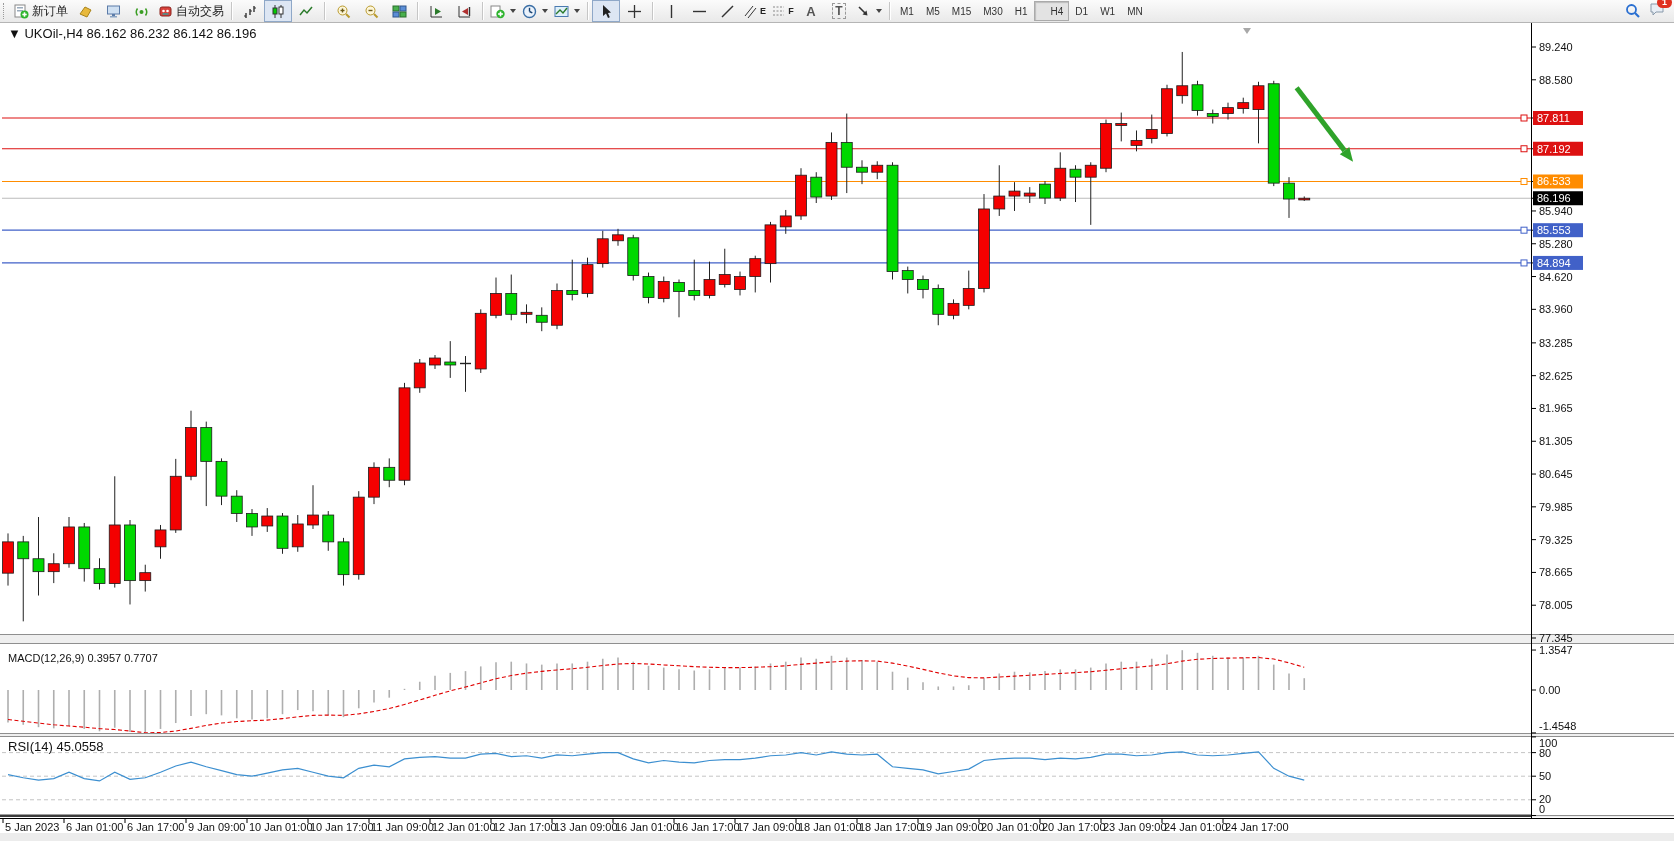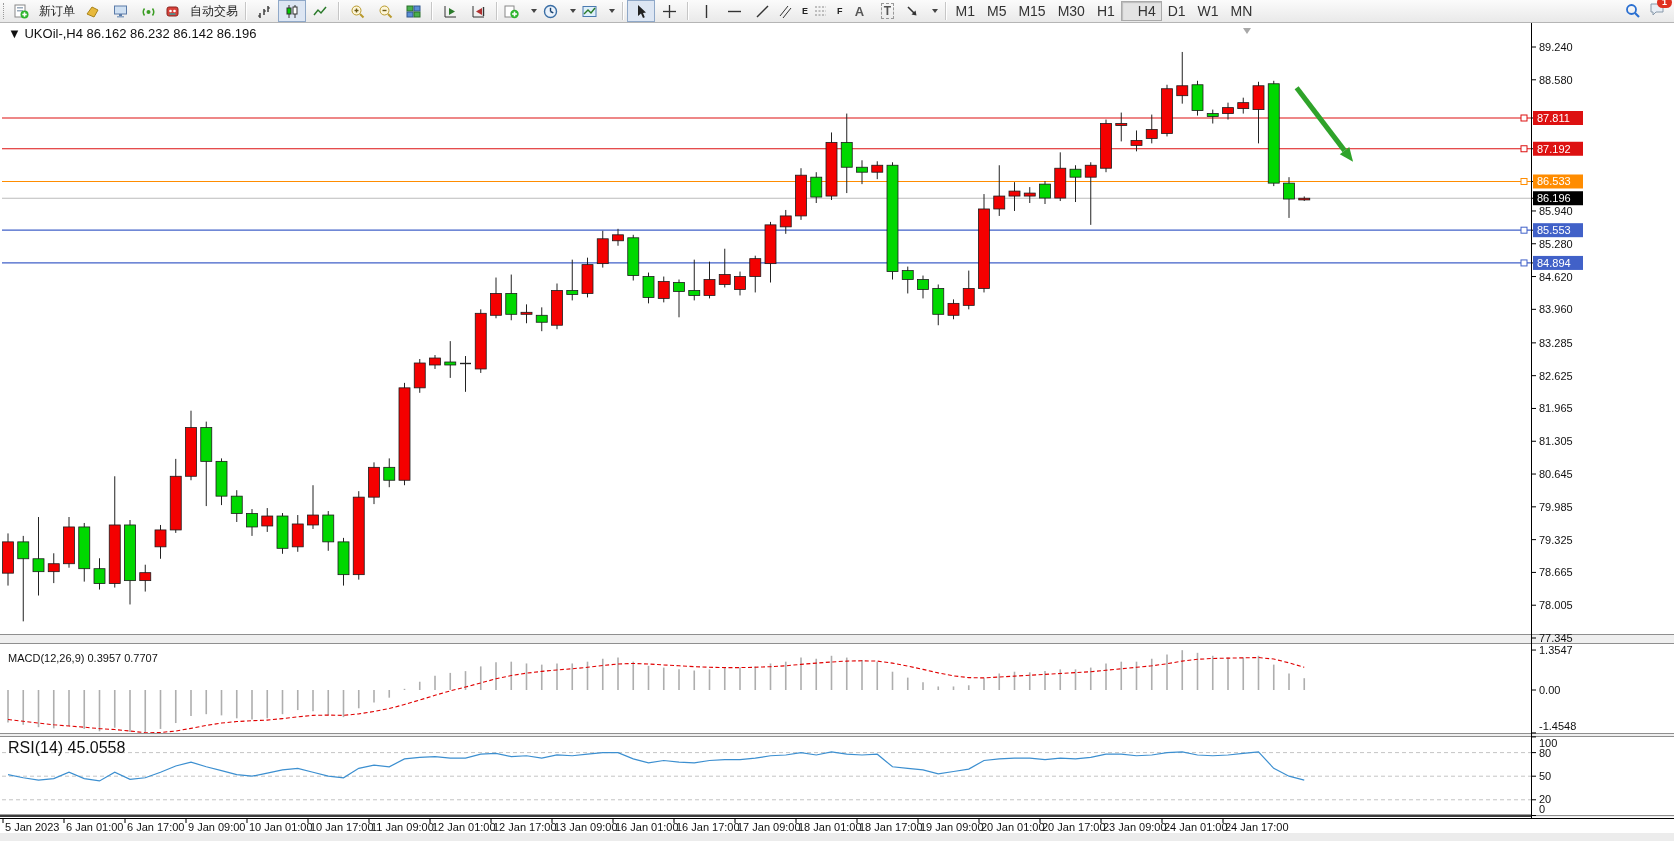"新订单" .tb-btn { gap: 10px -> 3px }
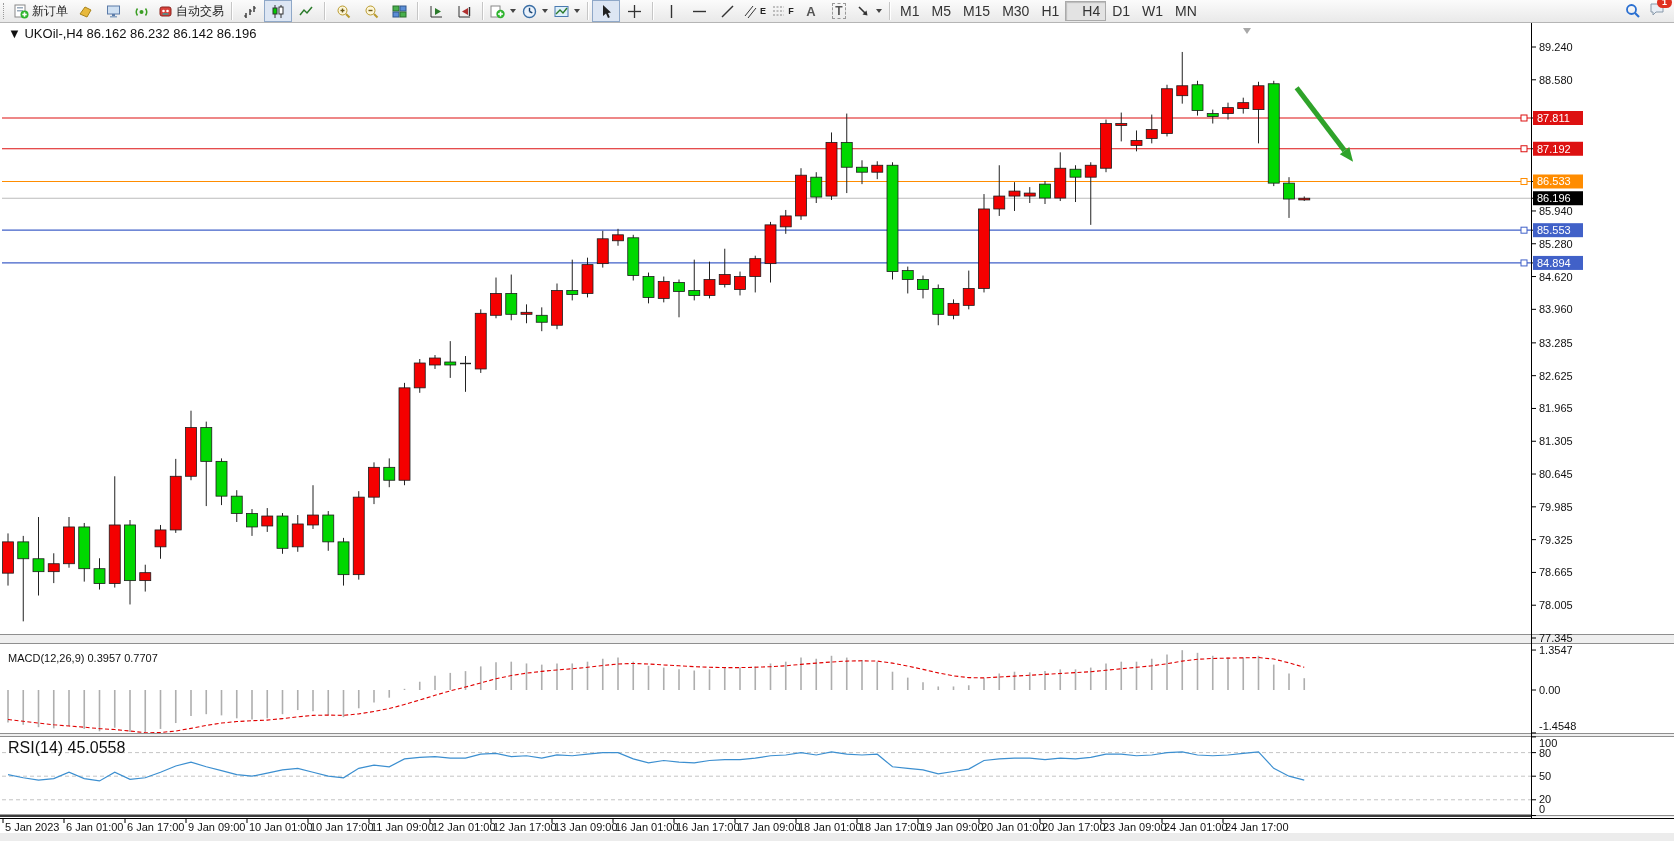"M1" .tf { font-size: 14px -> 10px }
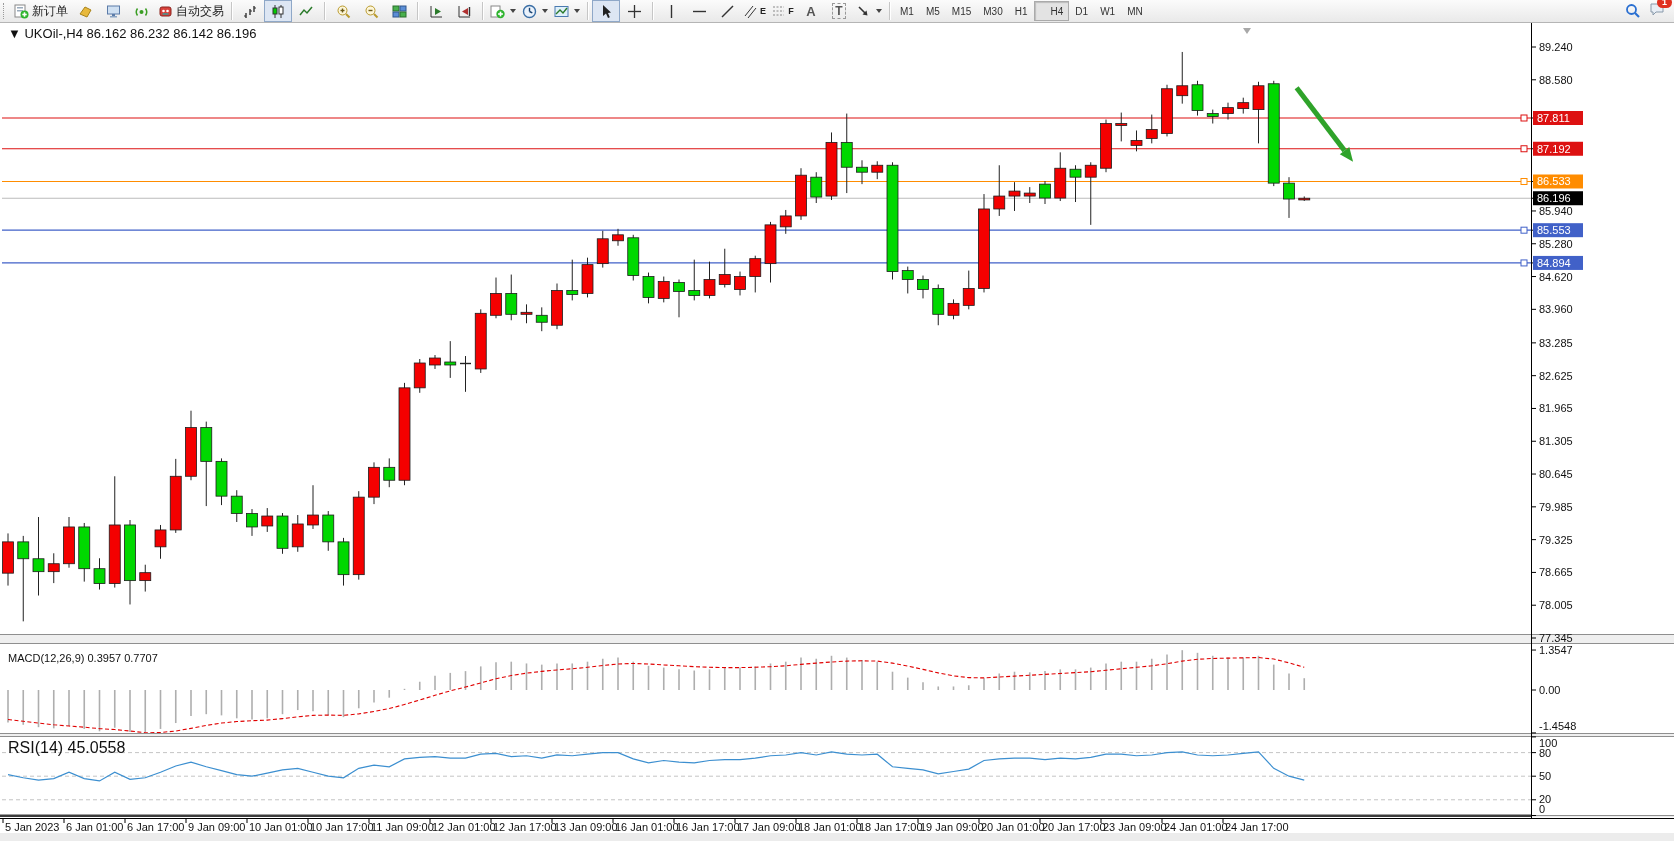"RSI(14) 45.0558" #rsi-title { font-size: 16px -> 13px }
